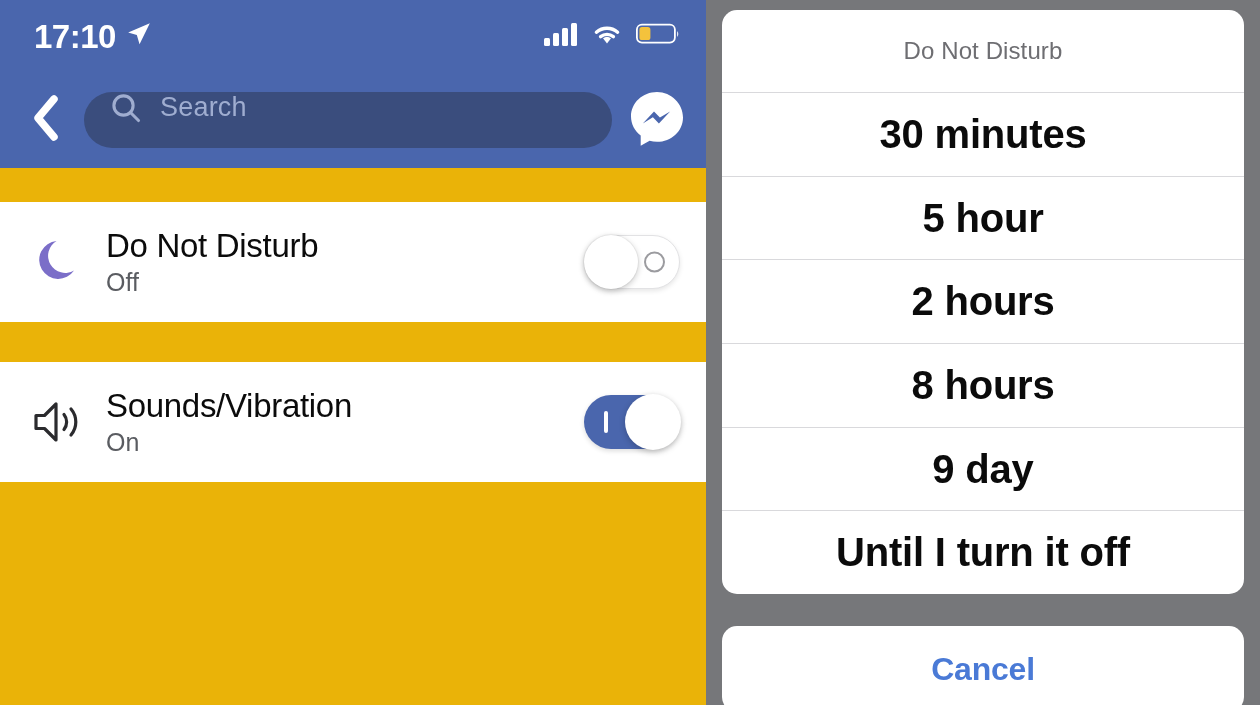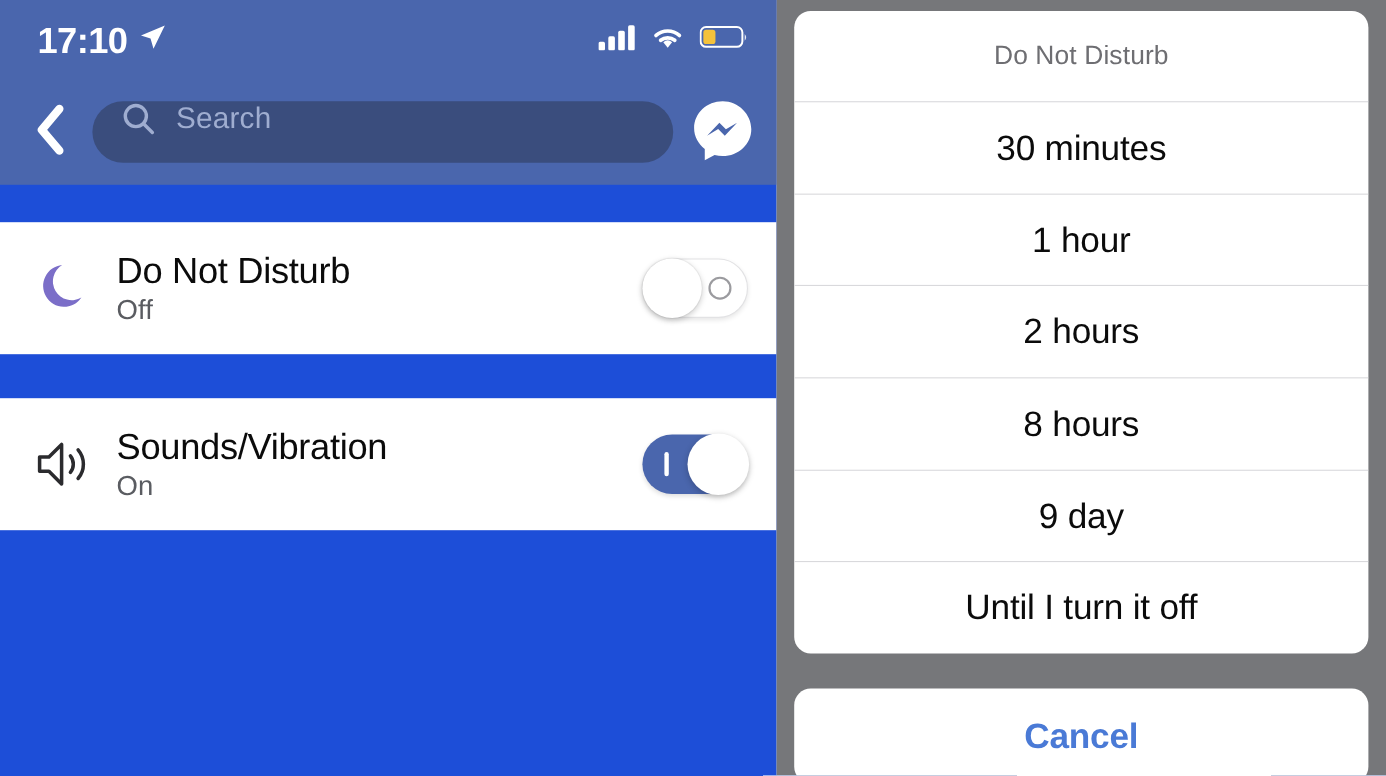"17:10" #left-pane { background: #1d4ed8 -> #eab308 }
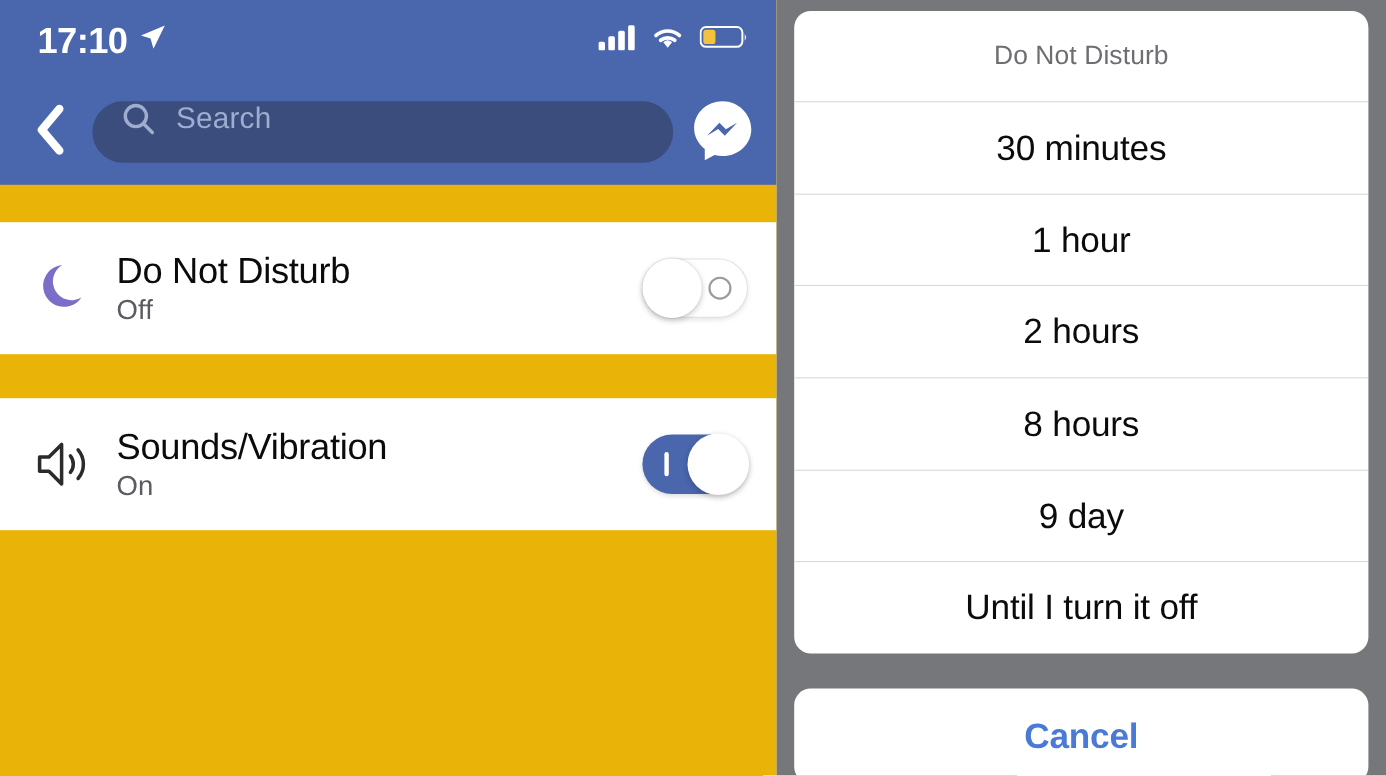"30 minutes" .sheet-option { font-size: 32px -> 40px; font-weight: none -> bold }
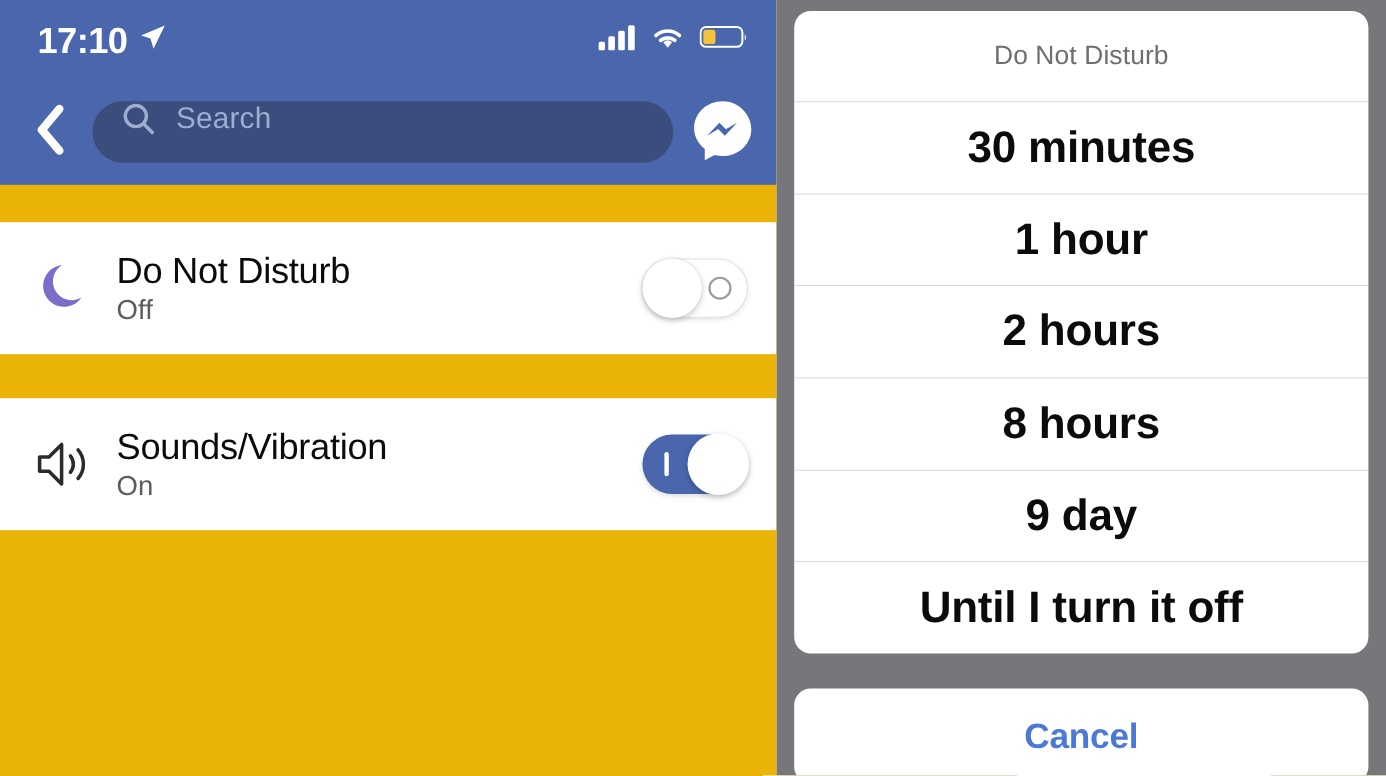"1 hour" div.sheet-option { text: 1 -> 5 }
